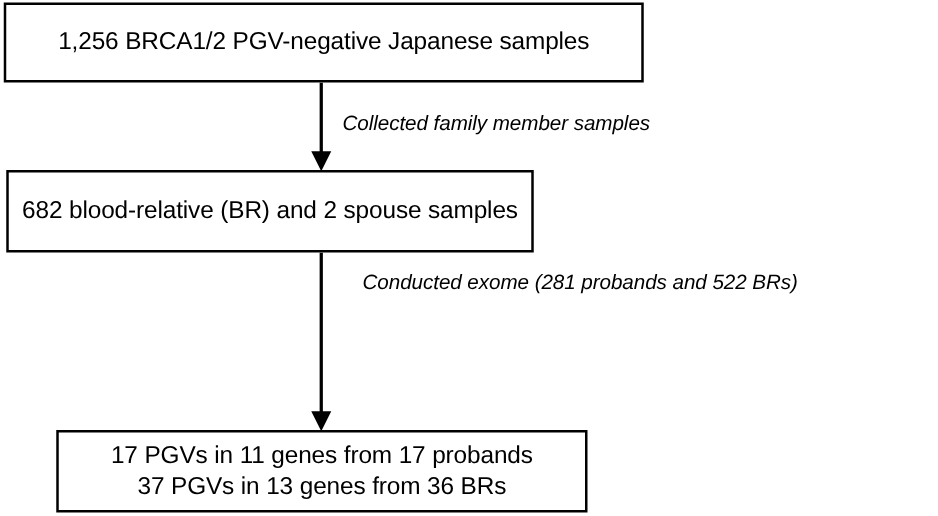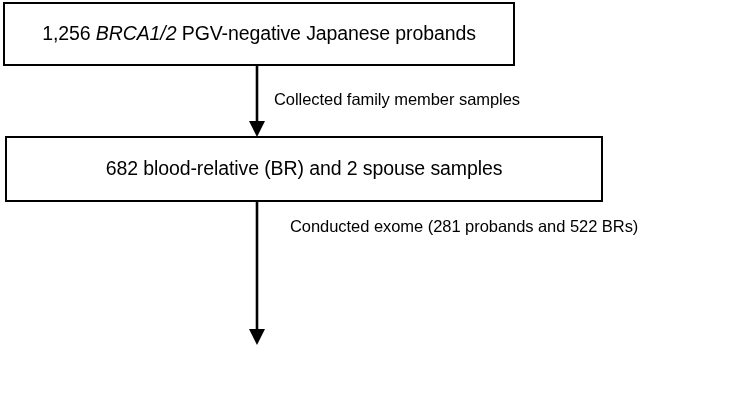"BRCA1/2" .node-box em, .node-box .ital { font-style: italic -> none }
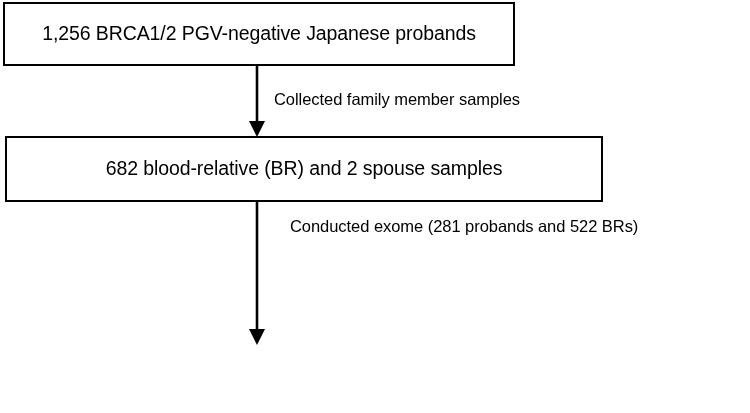"PGV-negative Japanese probands" span { text: probands -> samples }
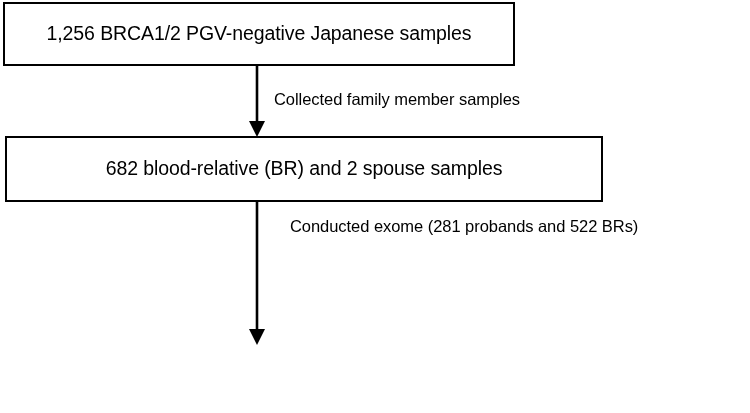"Collected family member samples" .edge-label { font-style: none -> italic }
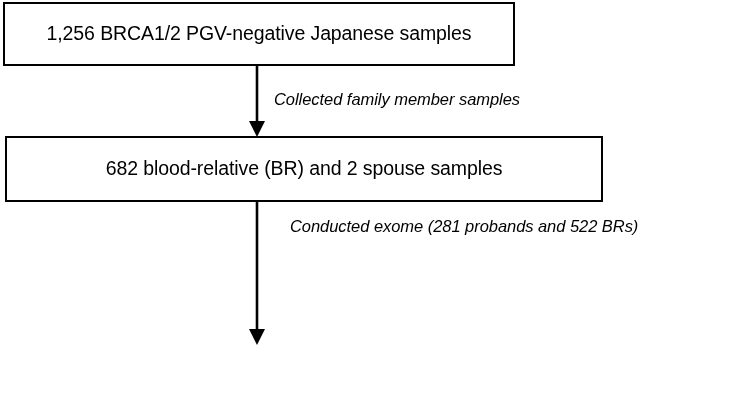"682 blood-relative (BR) and 2" #box-samples { width: 598px -> 422px }
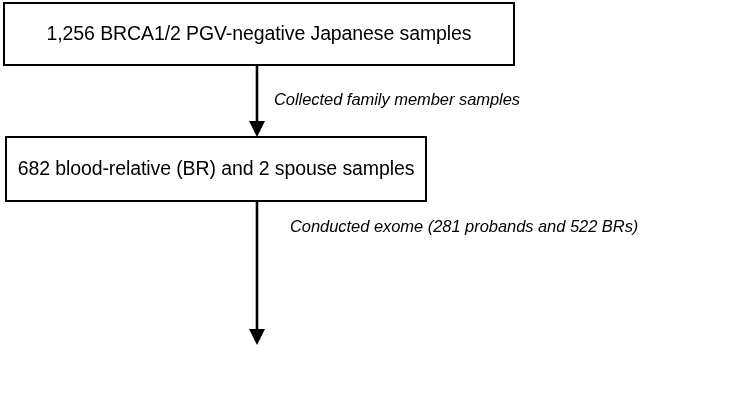"17 PGVs in 11 genes" div.node-box { html: none -> <div> <span>17 PGVs in 11 genes from 17 probands</span> <span>37 PGVs in 13 genes from 36 BRs</span> </div> }
